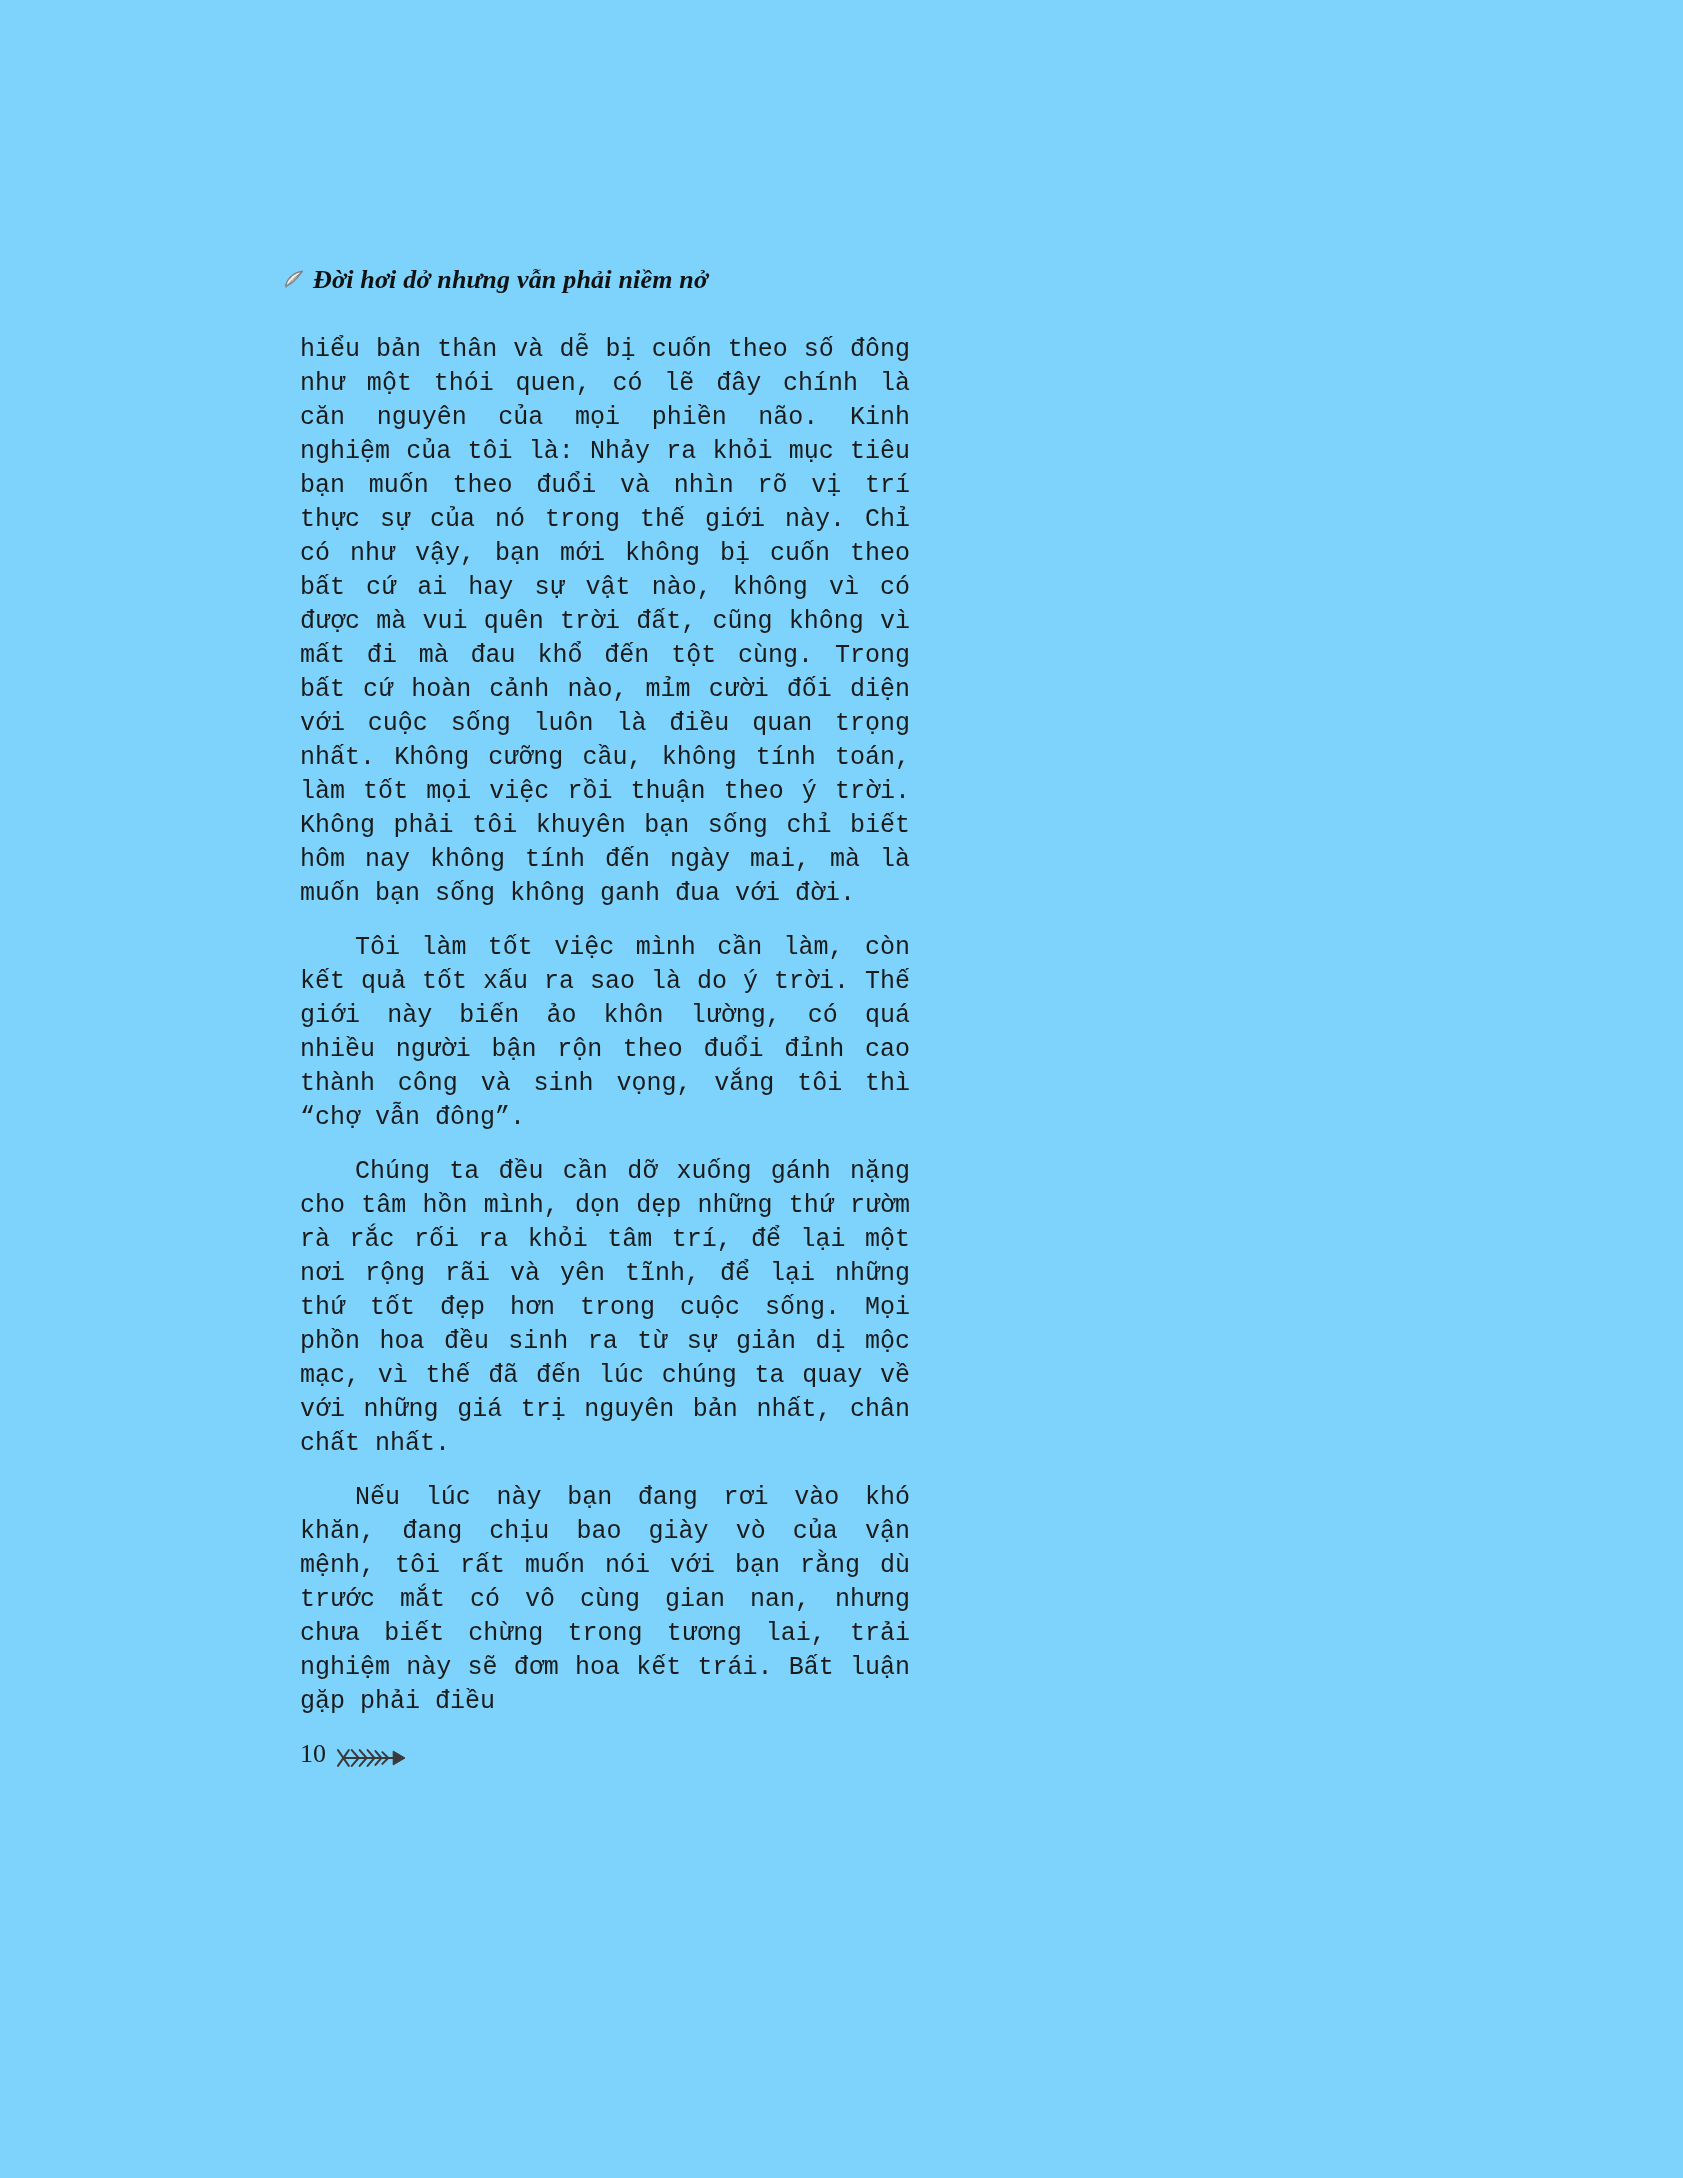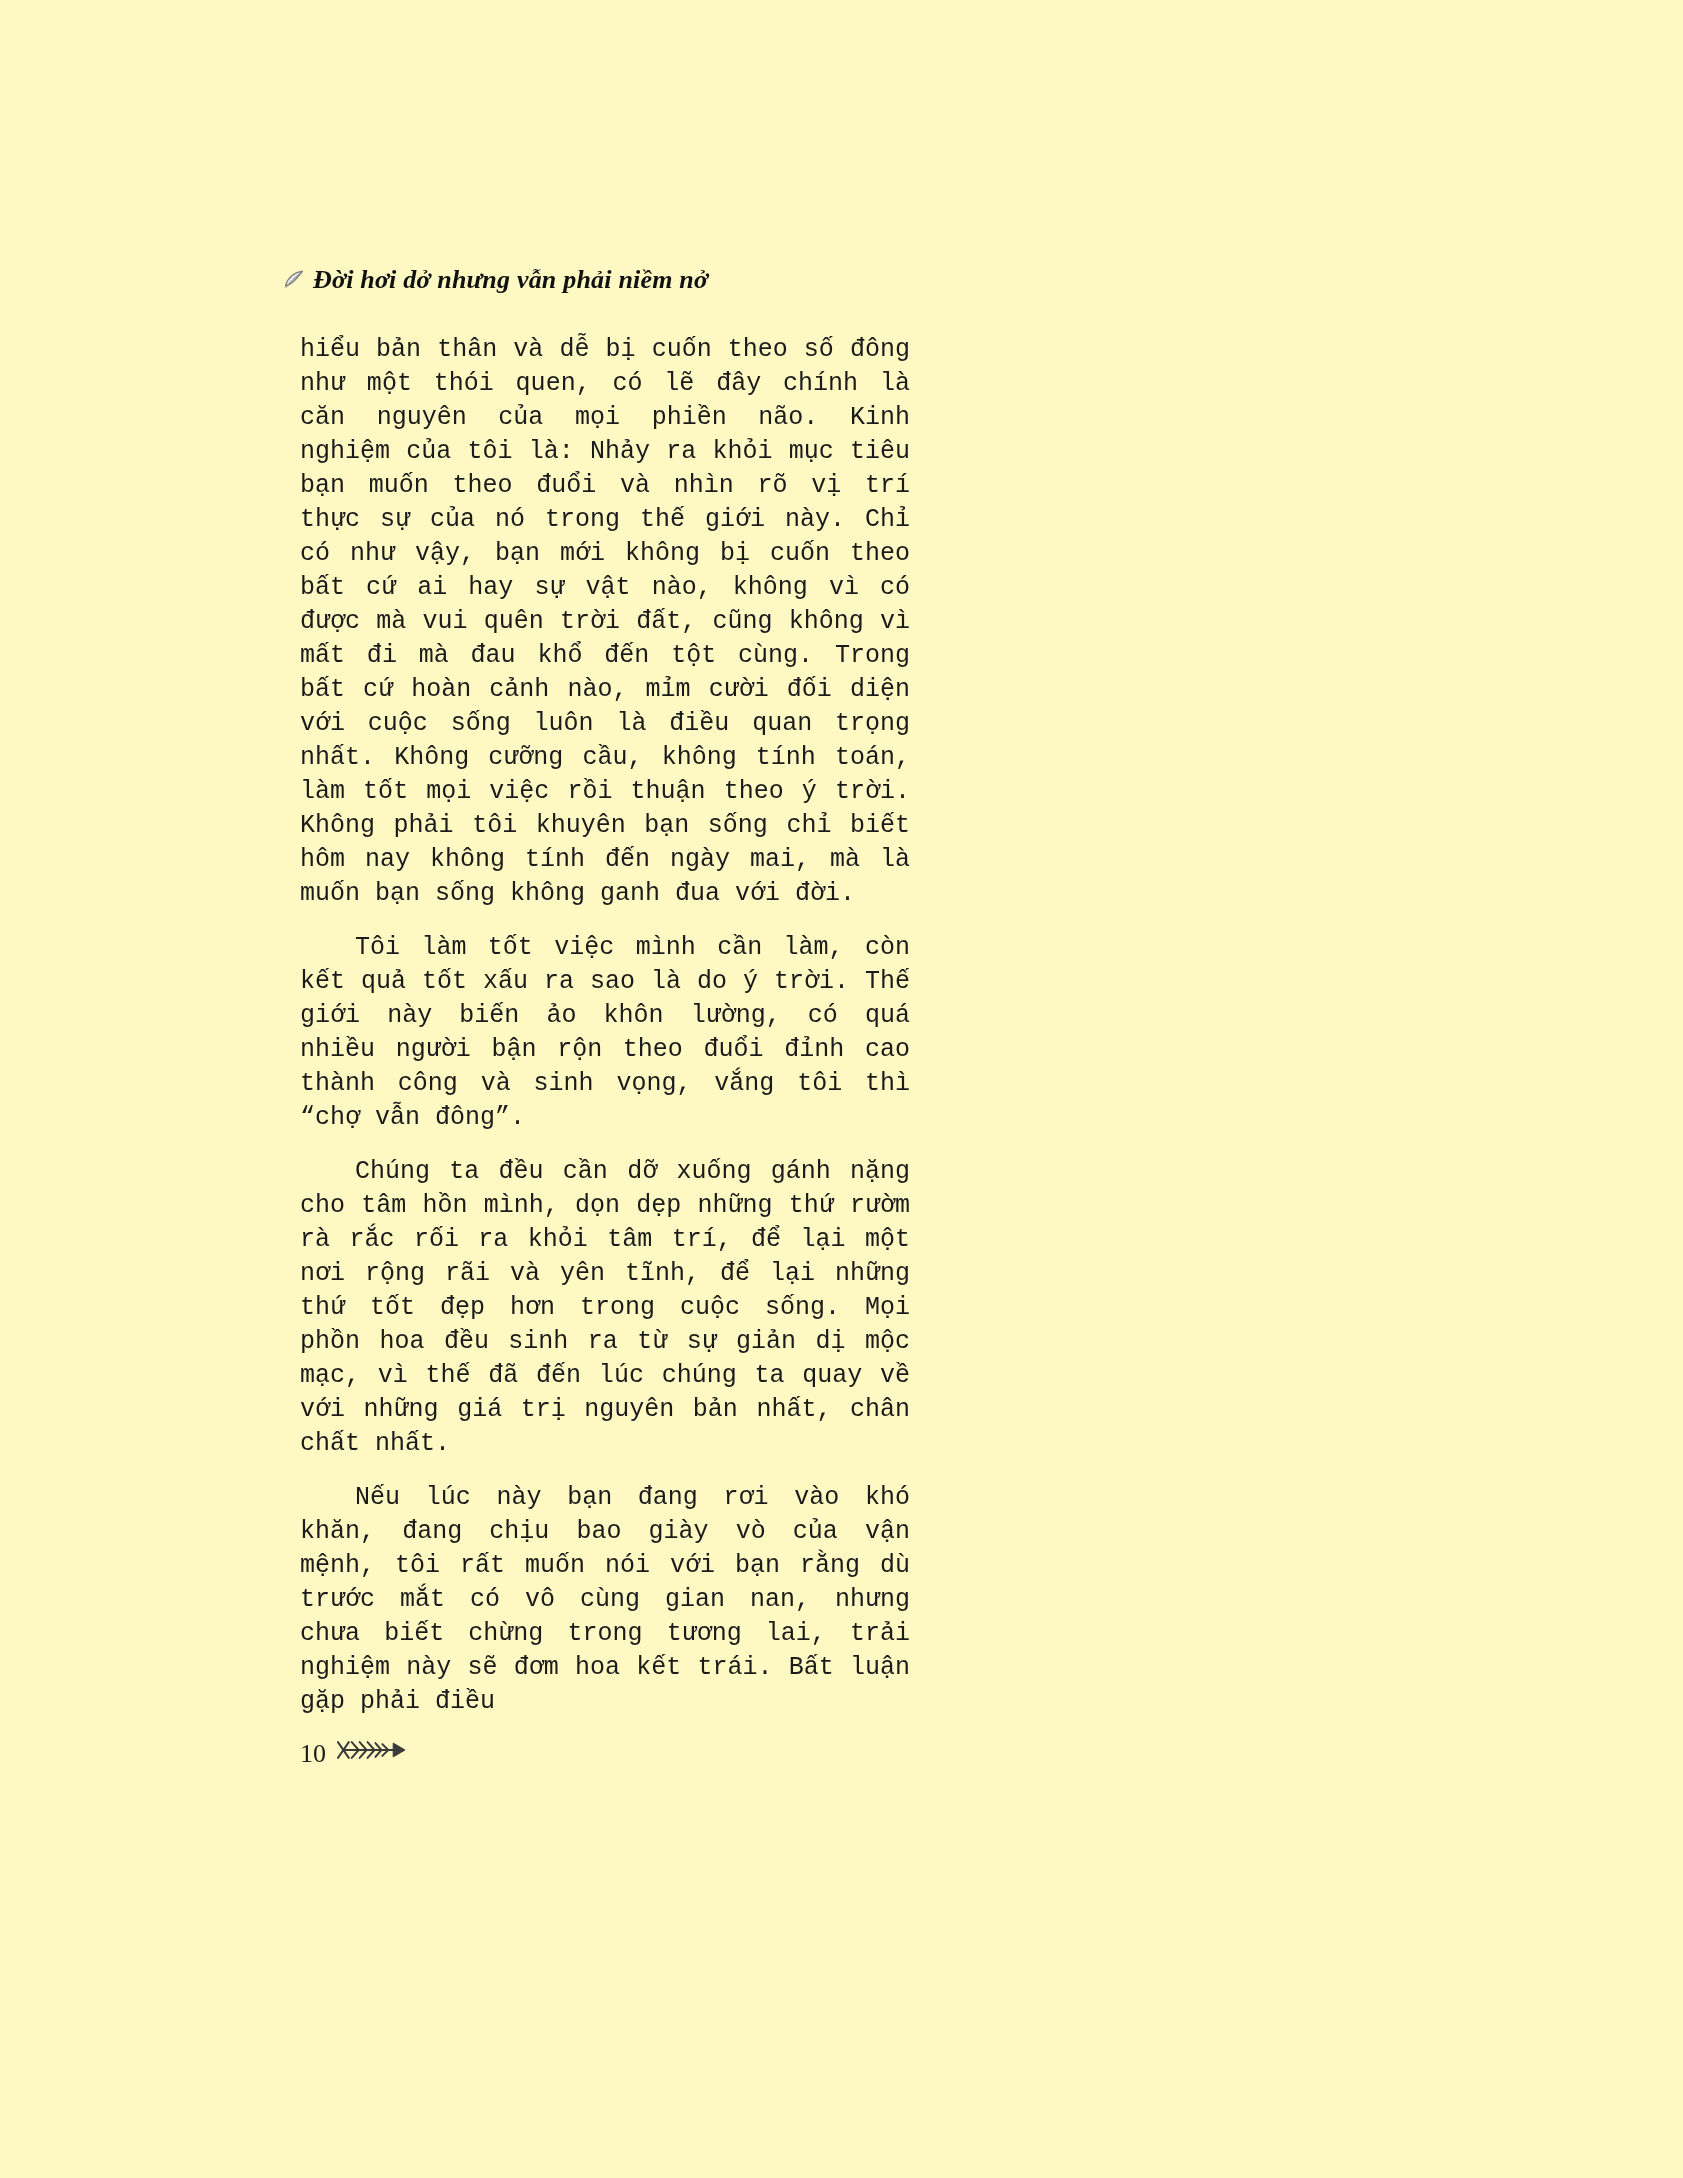"Đời hơi dở nhưng vẫn" .page { background: #fef9c3 -> #7dd3fc }
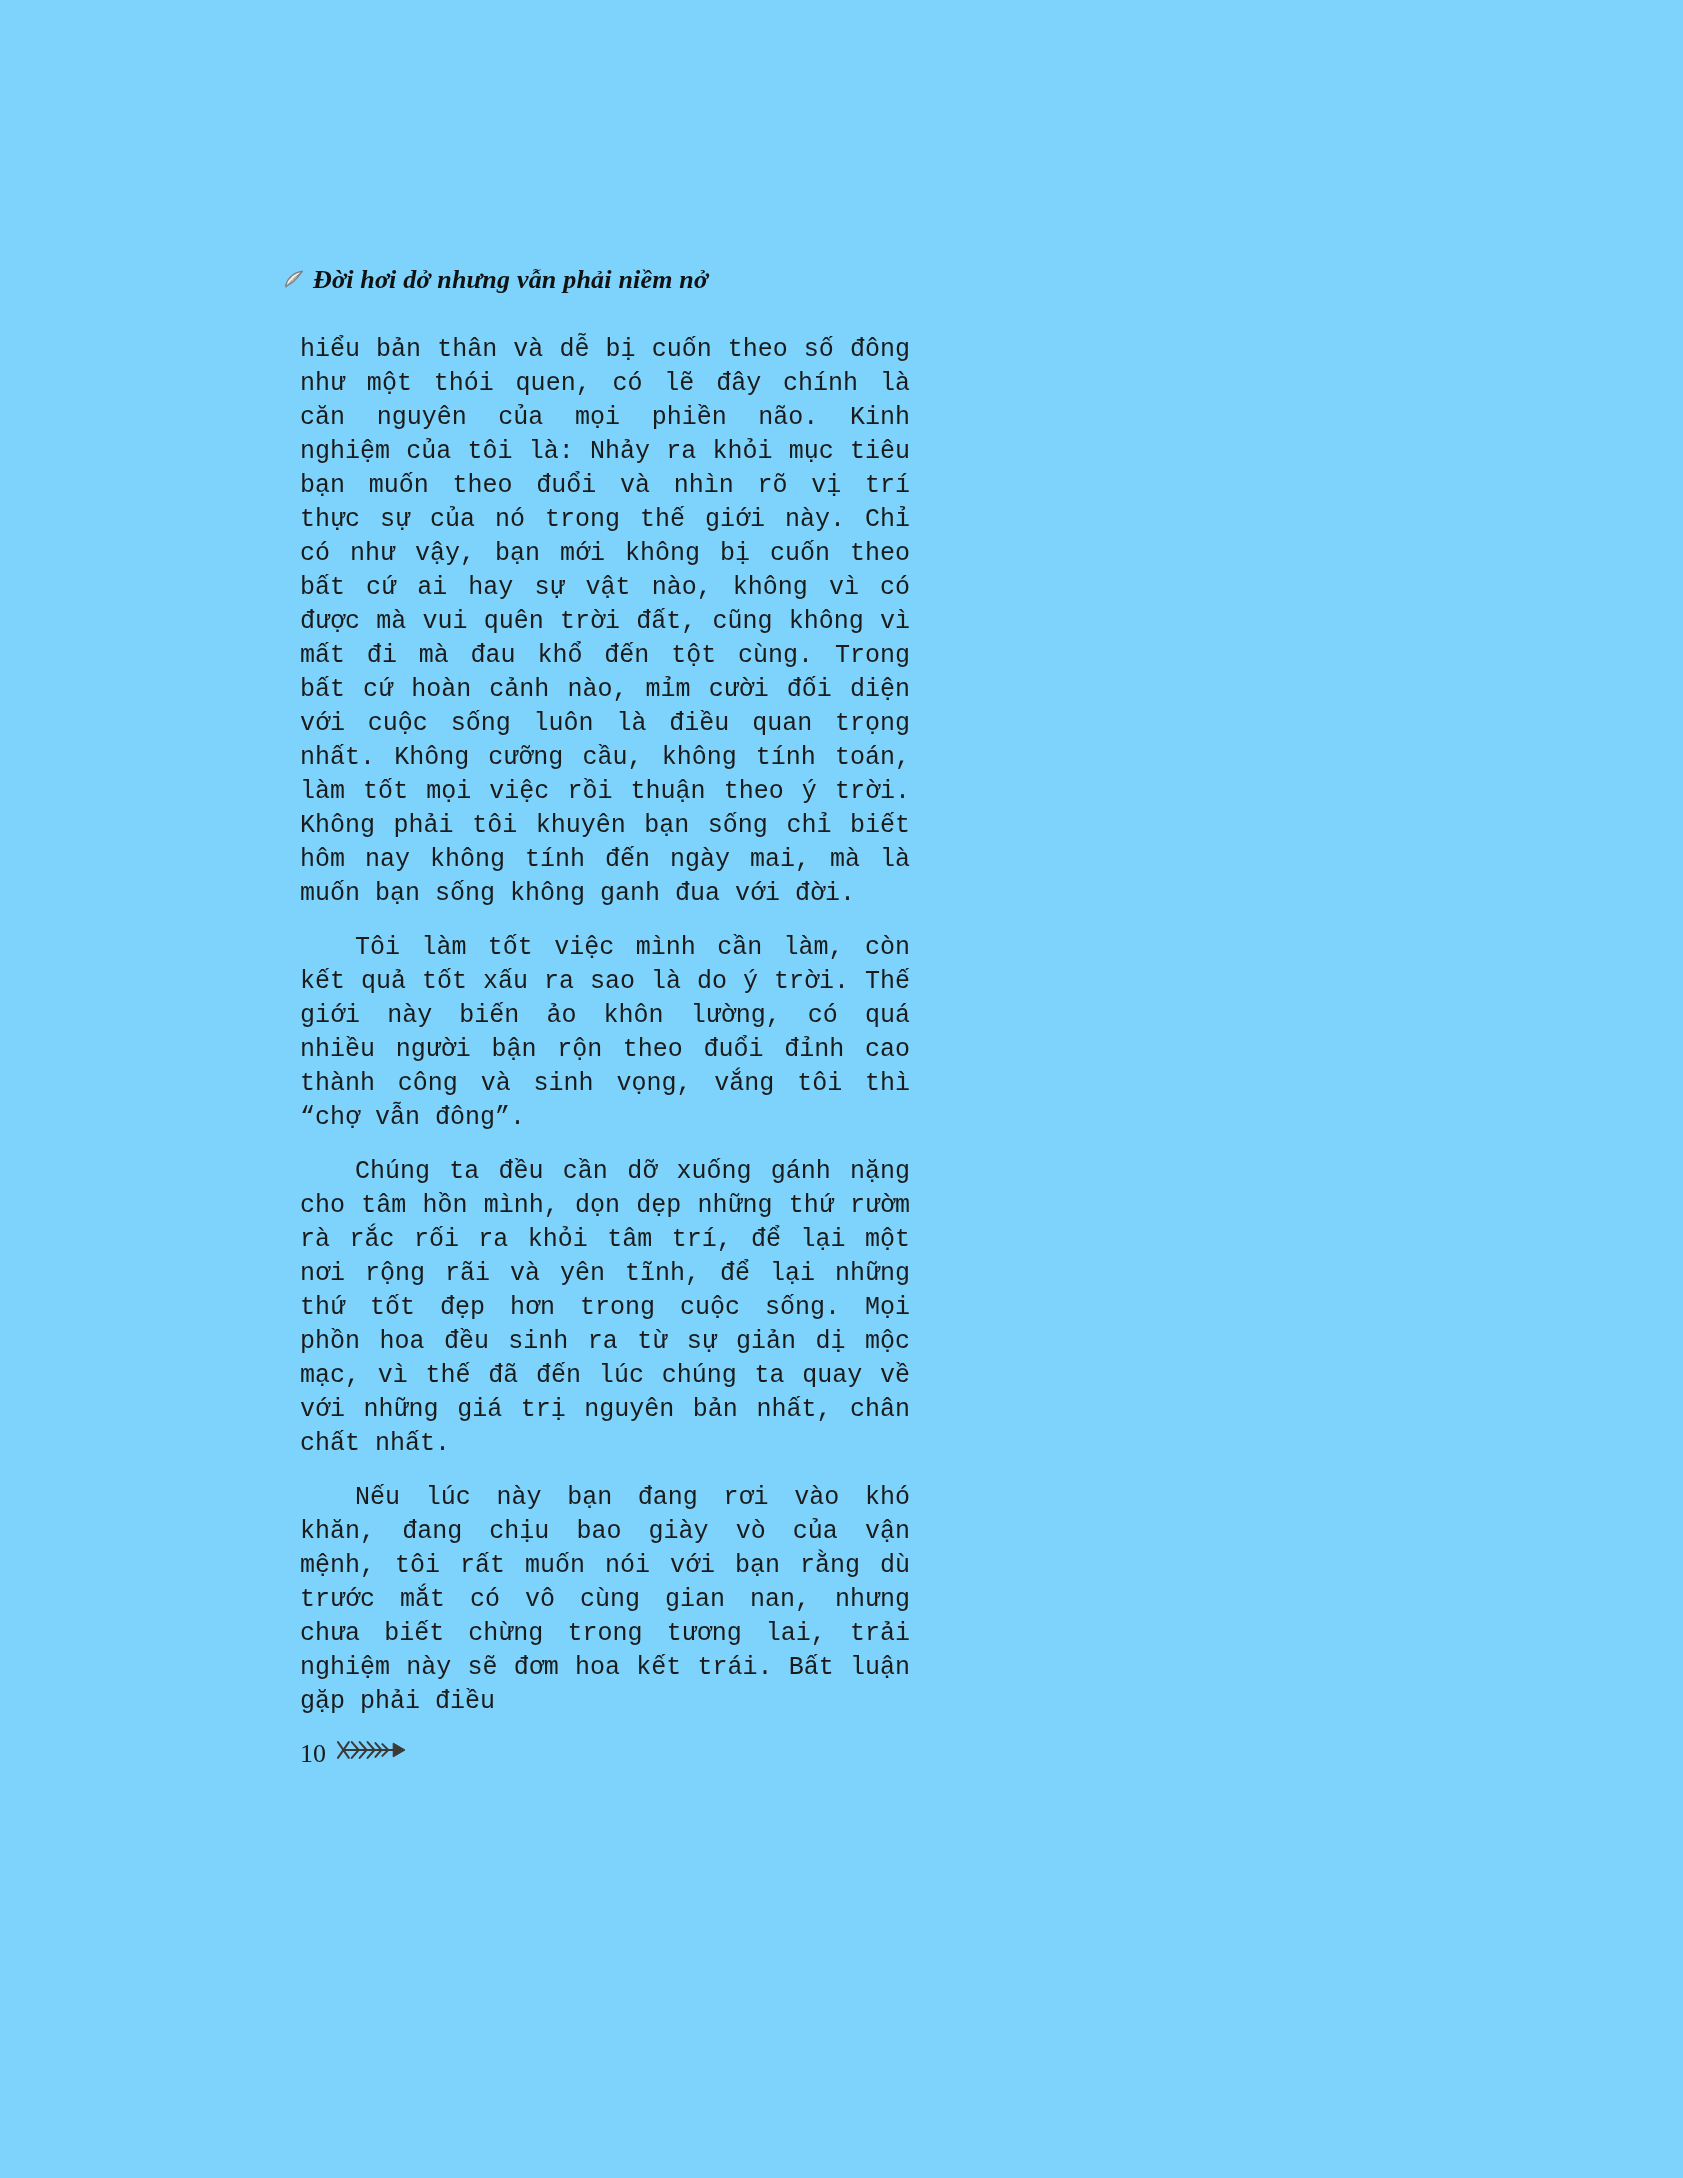"10" .page-footer { align-items: flex-start -> flex-end }
